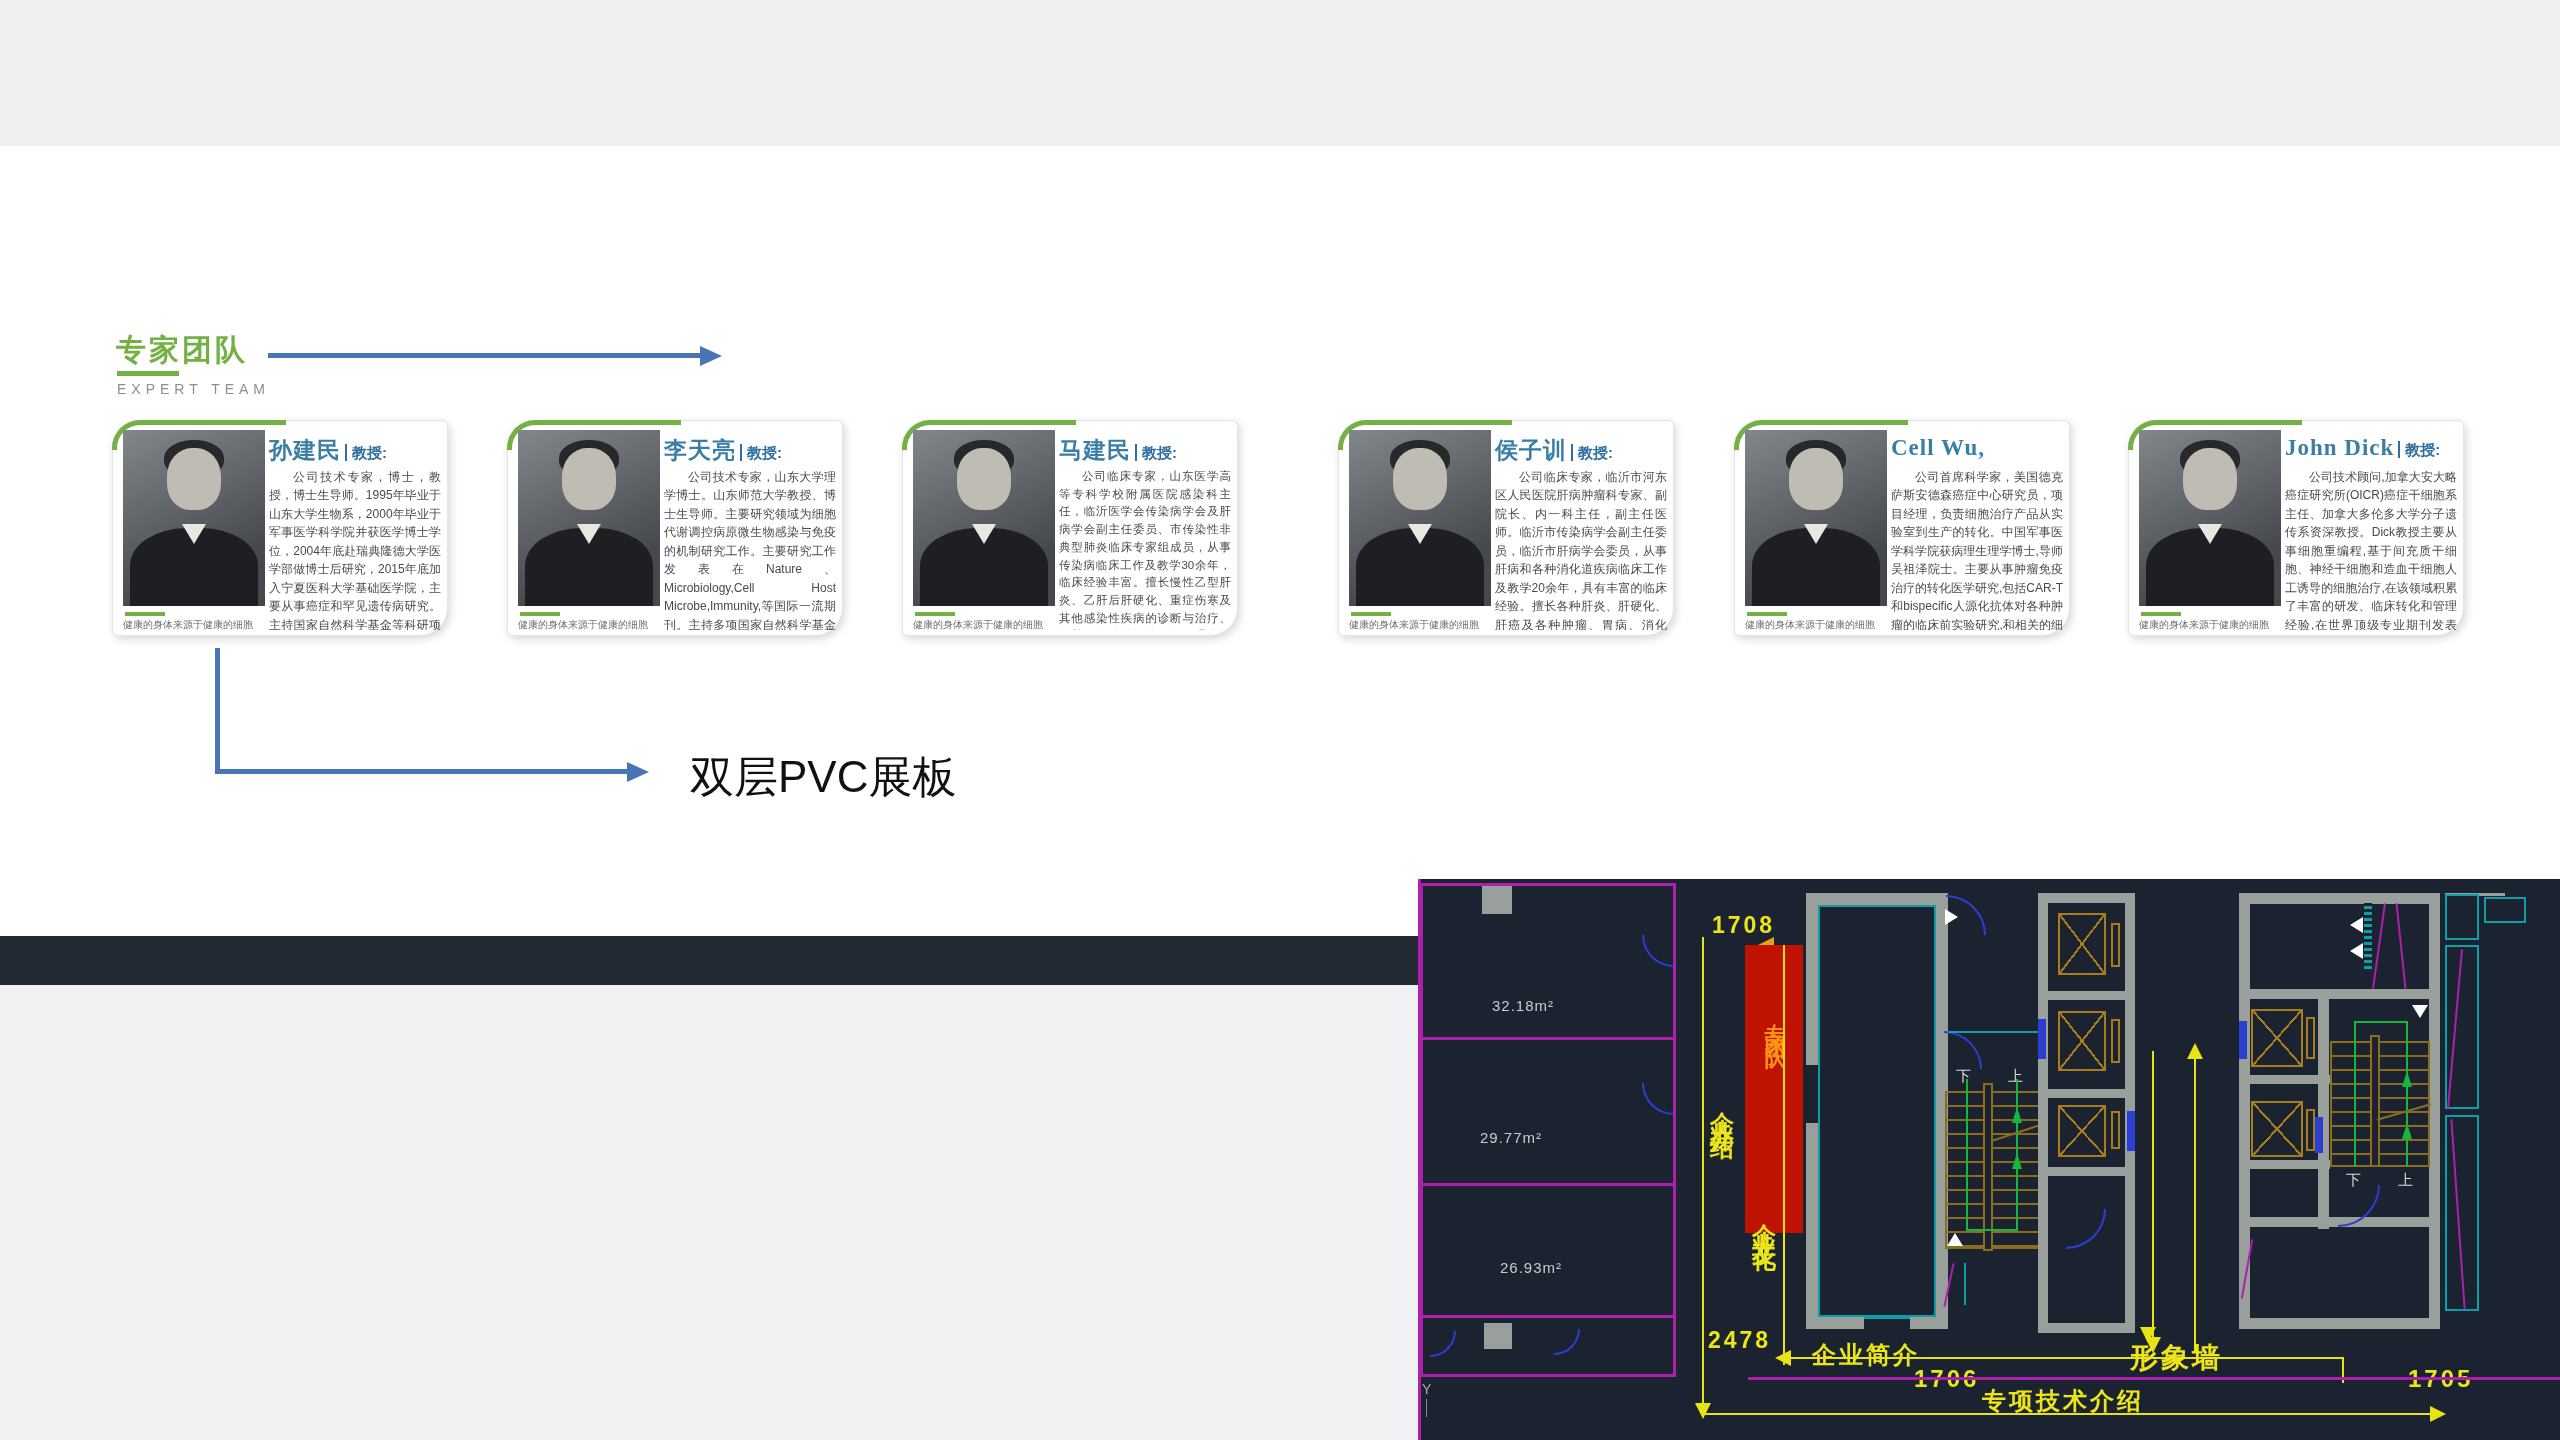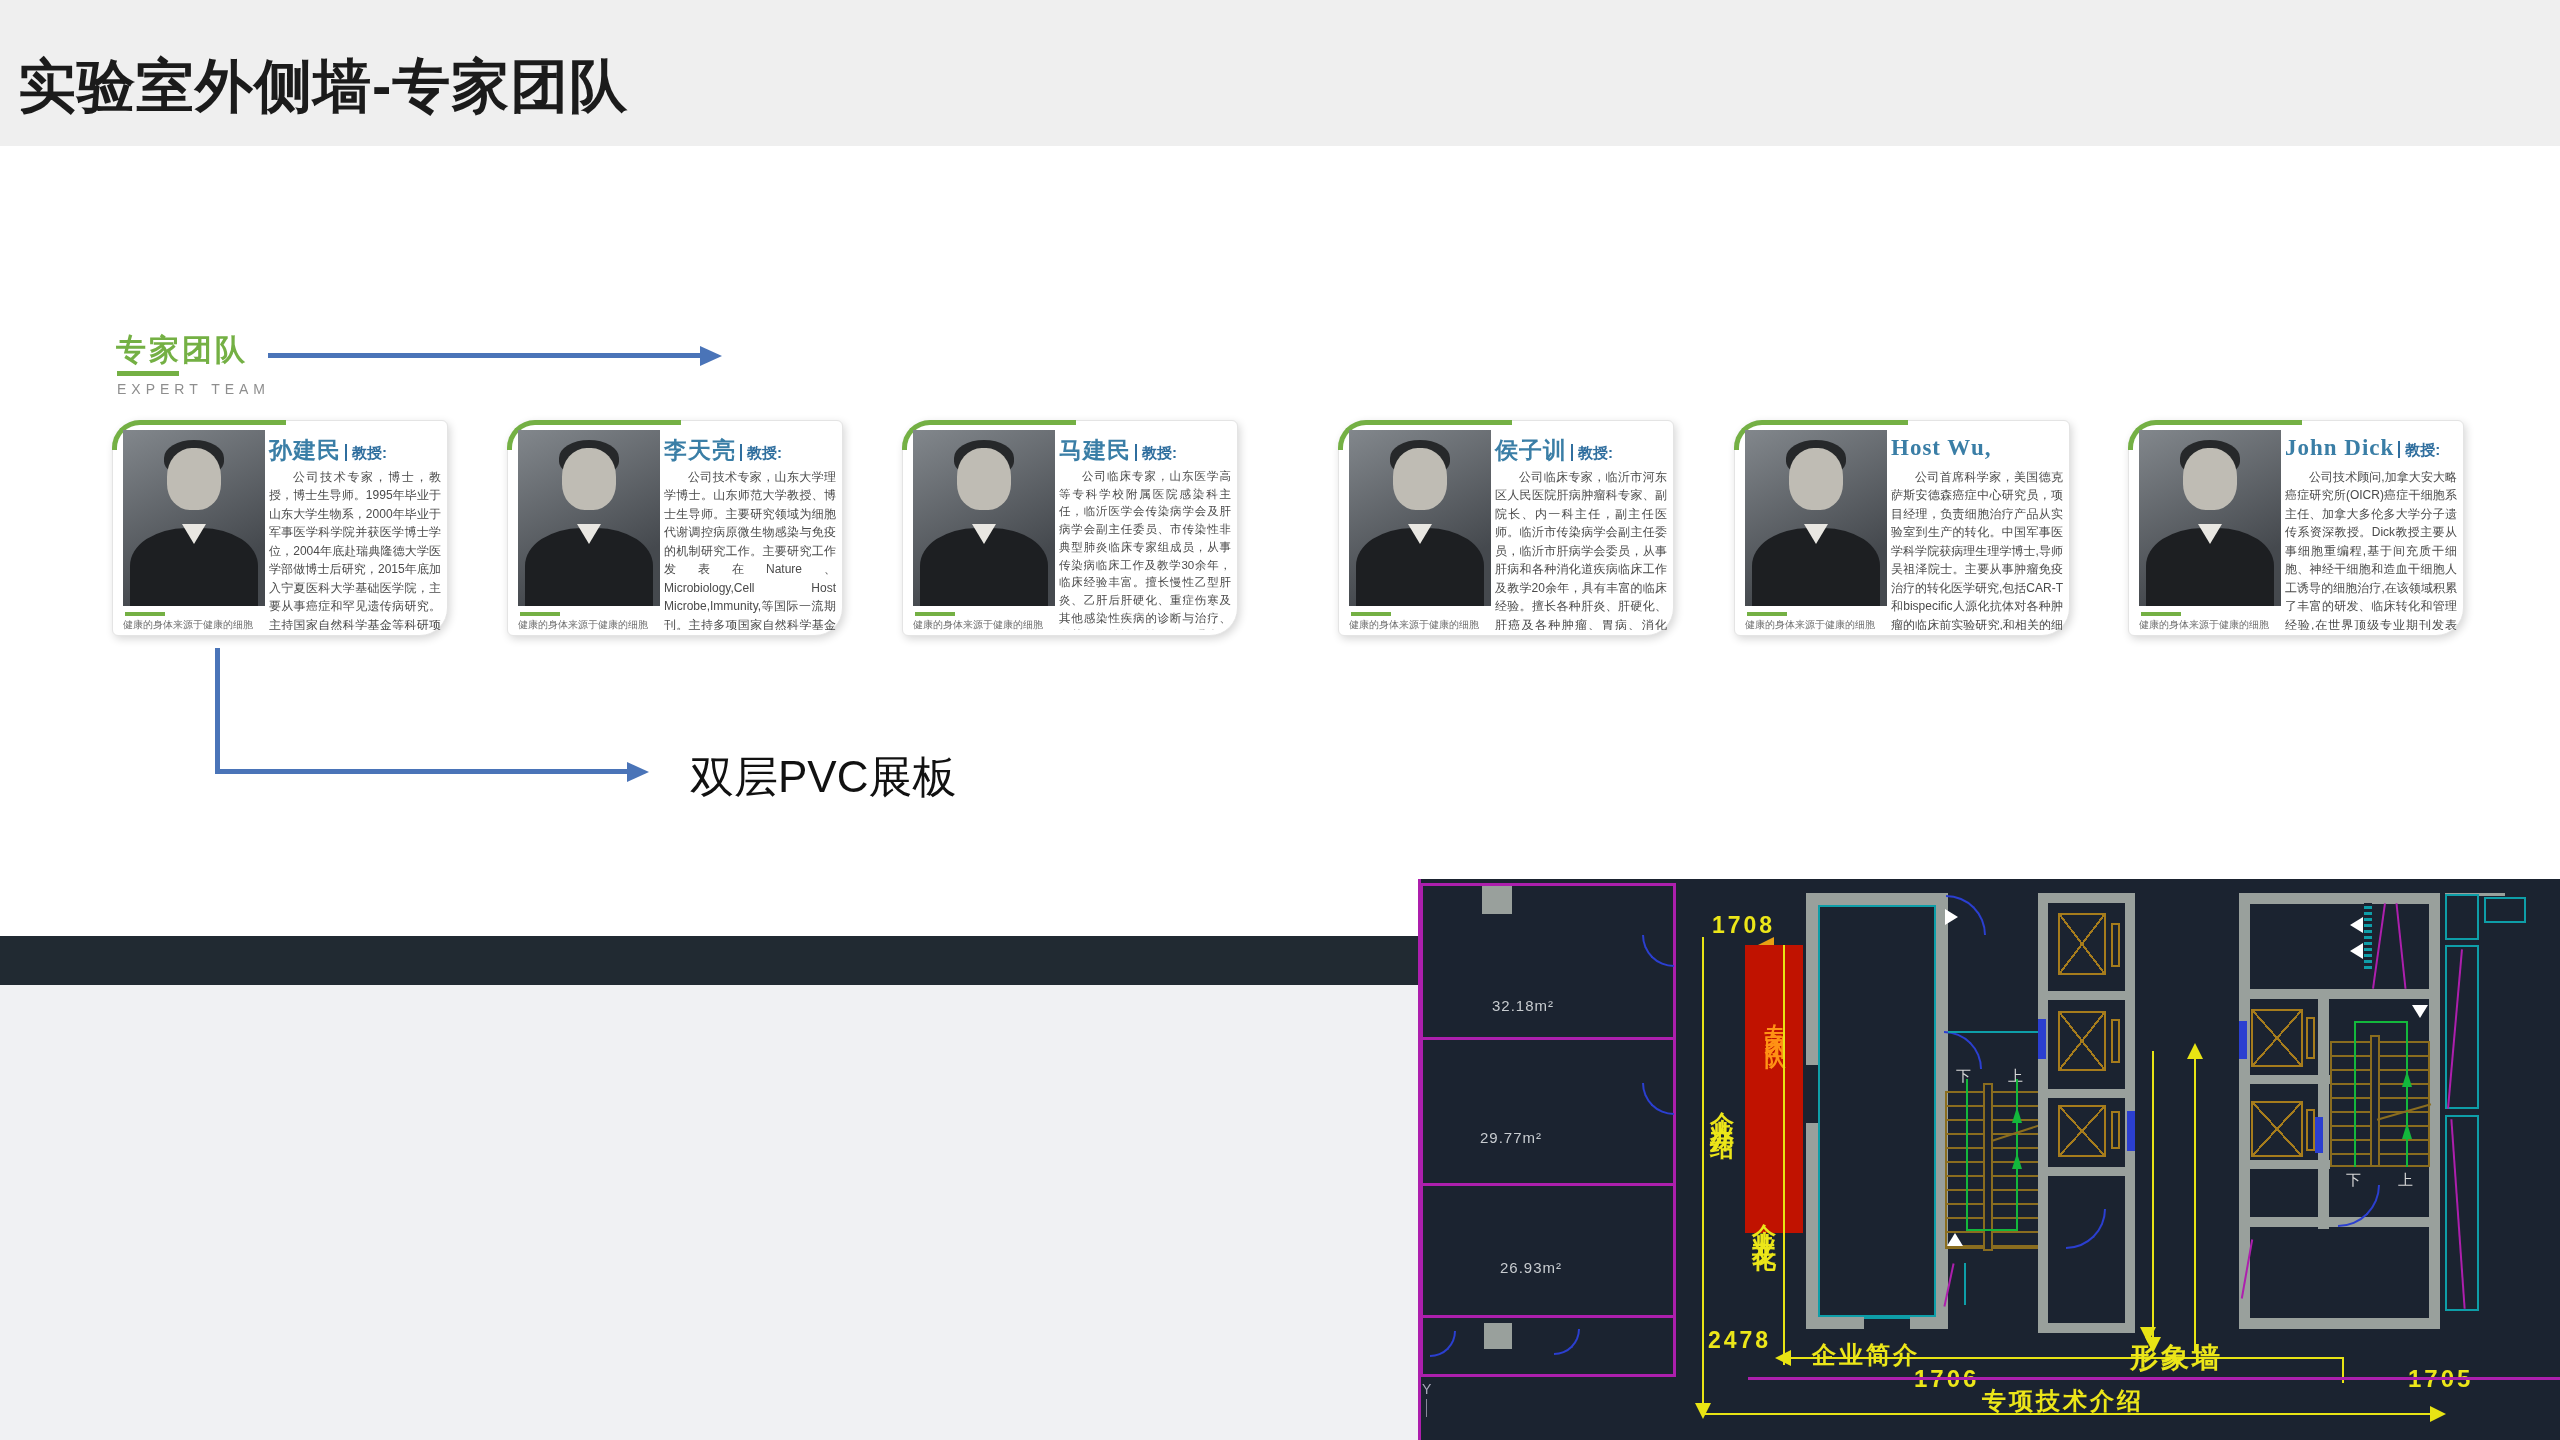"实验室外侧墙-专家团队" div.abs { html: <div>实验室外侧墙-专家团队</div> -> none }
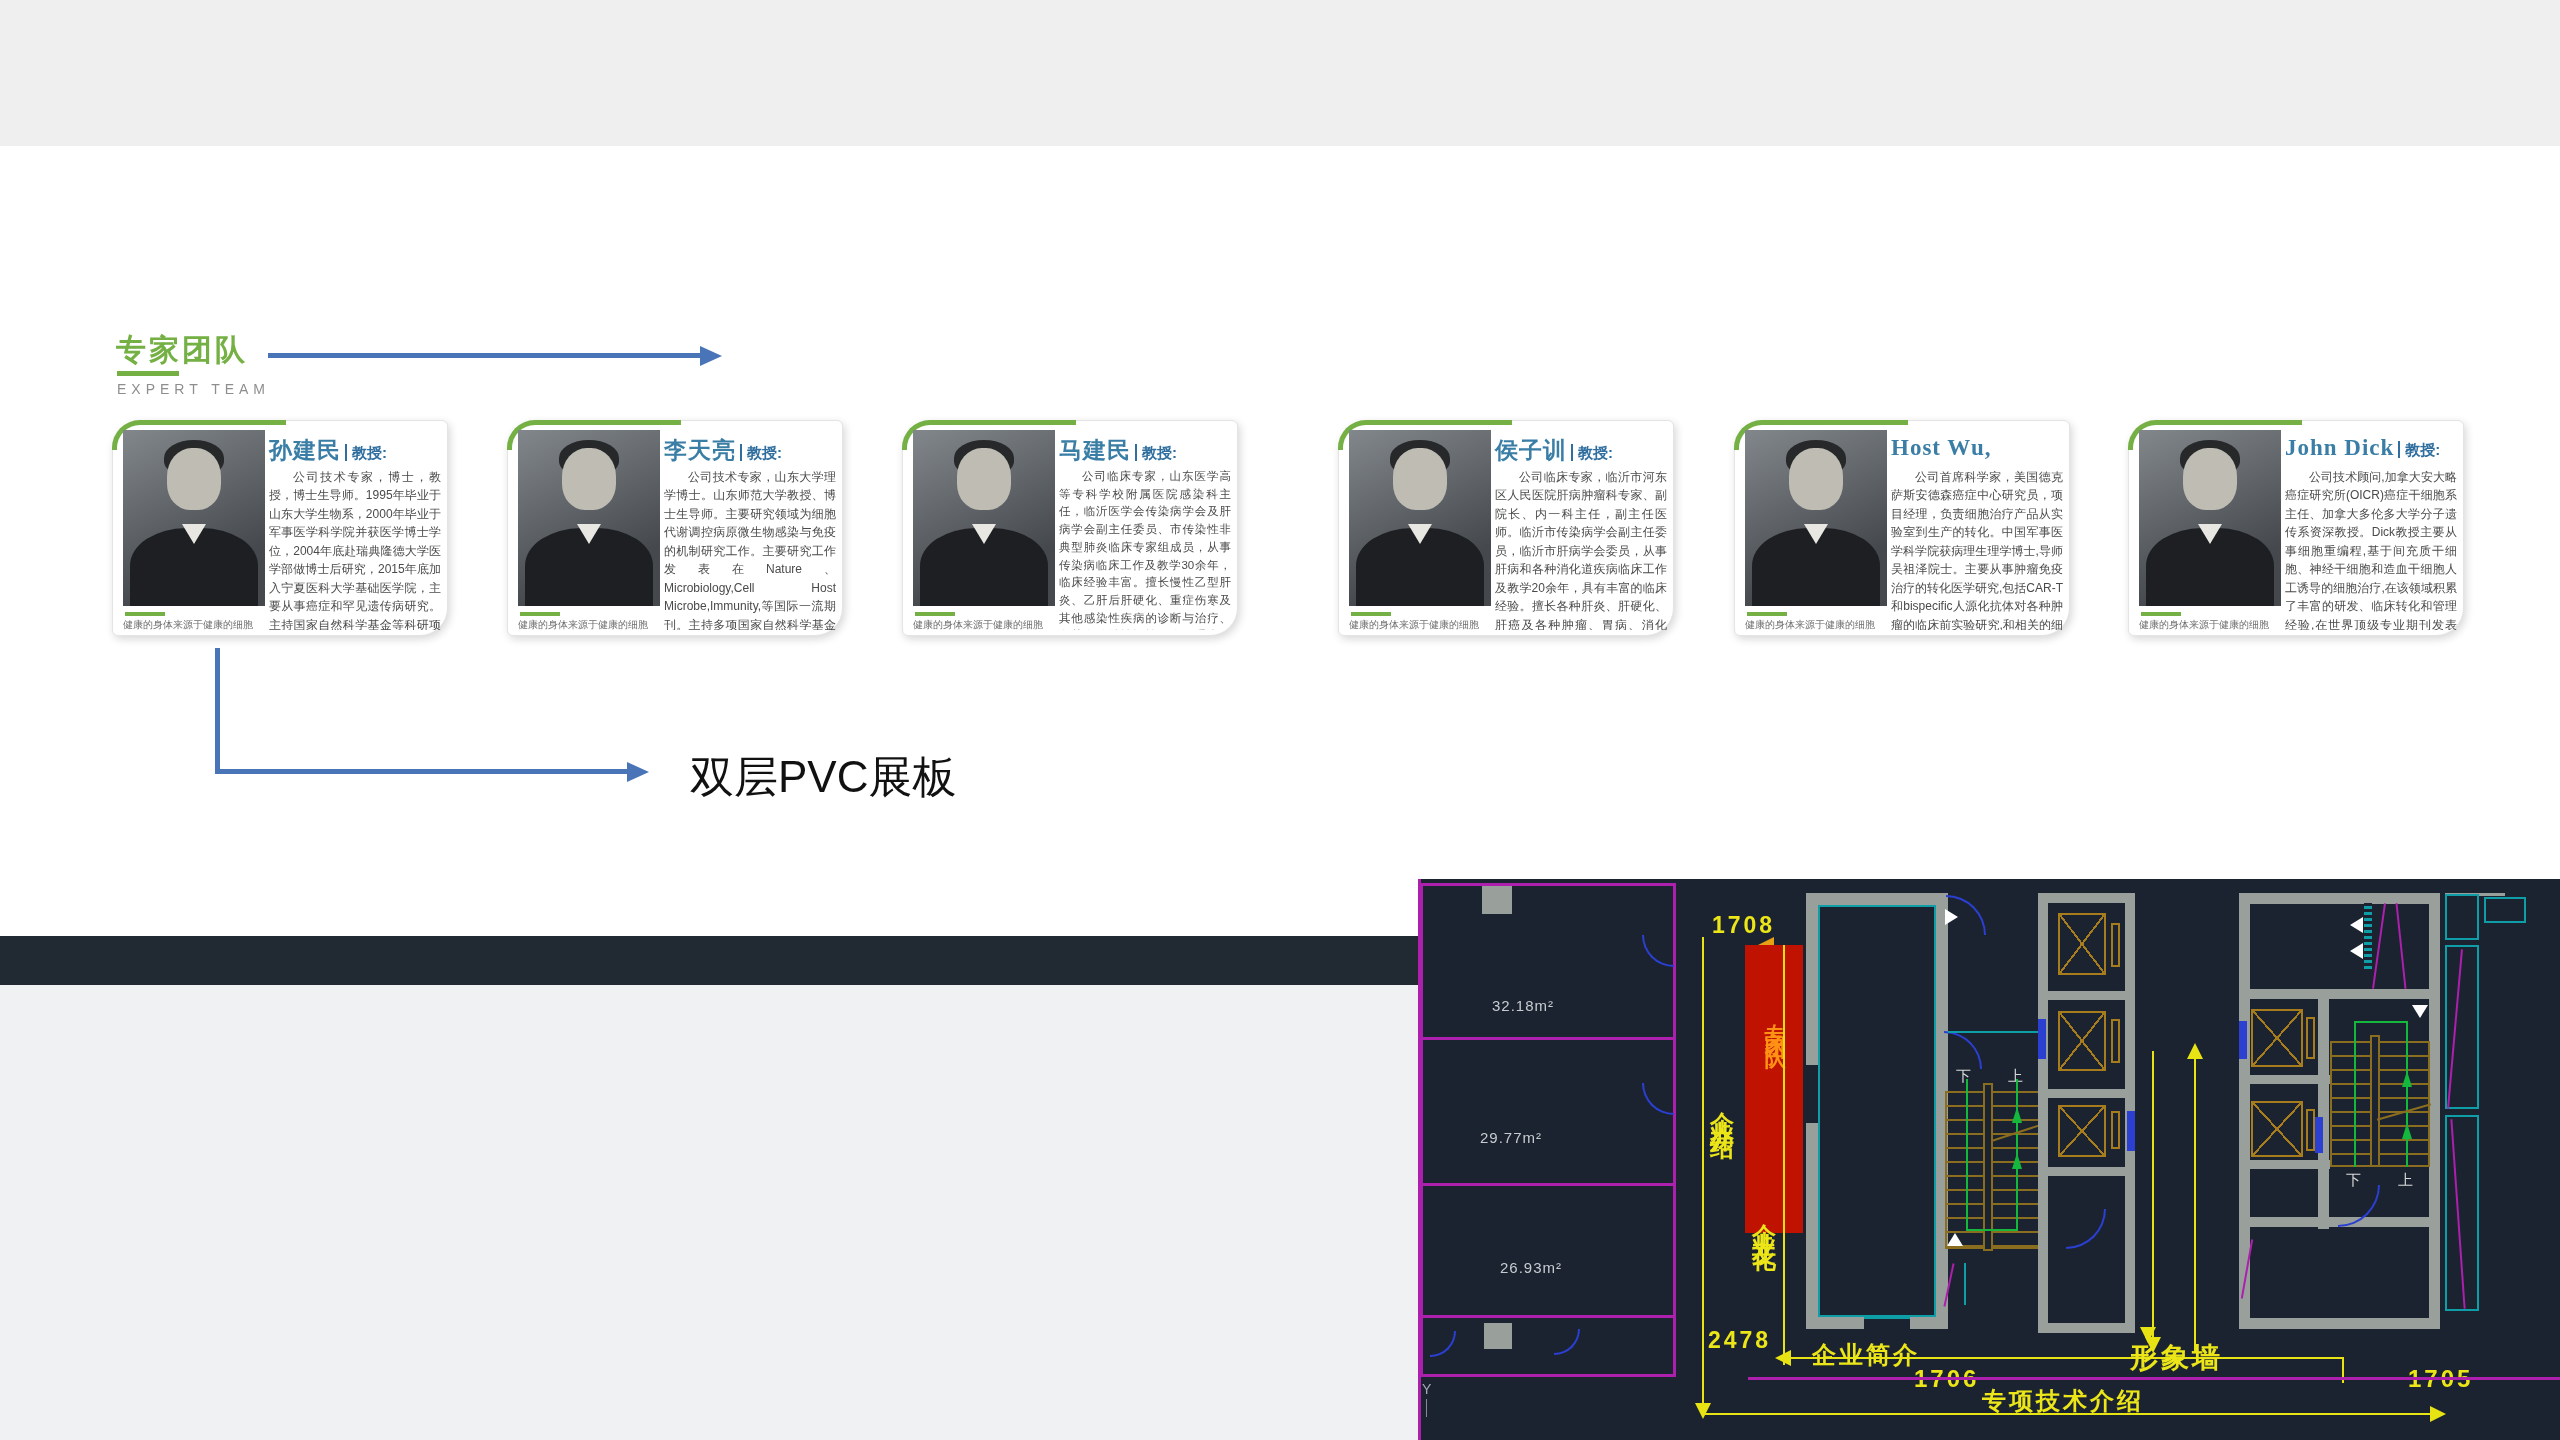"Host Wu," span.pname { text: Host -> Cell }
